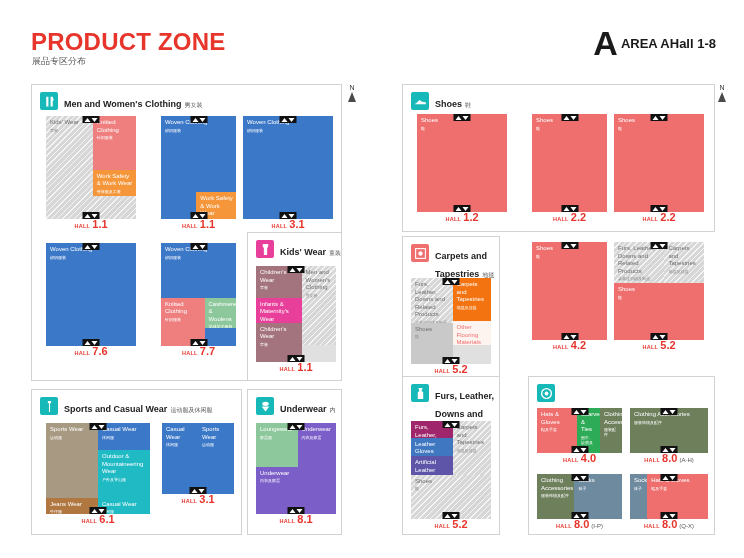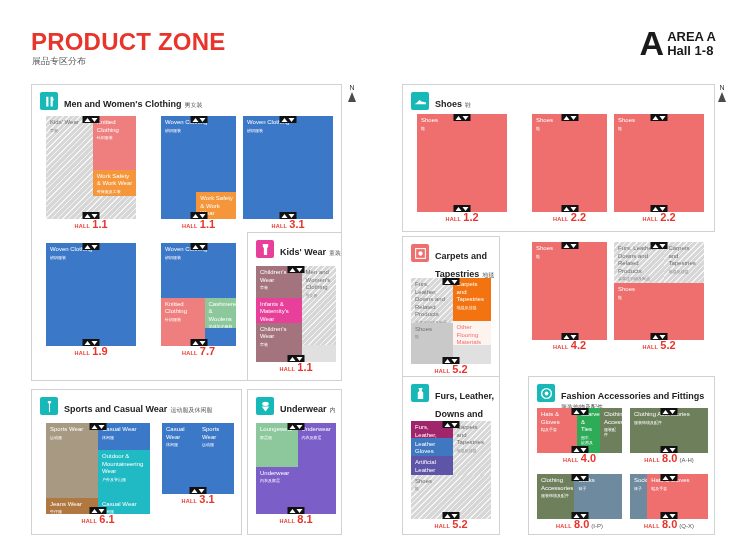"AREA A" #area-text { flex-direction: column -> row }
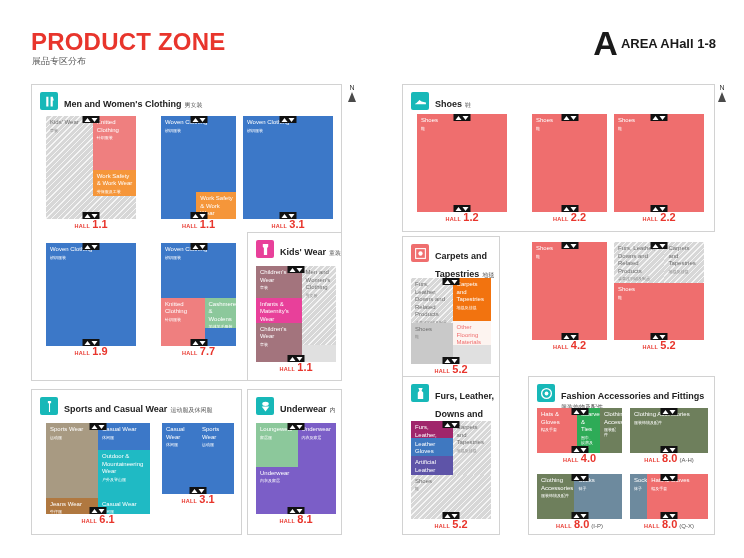"1.9" span.hn { text: 1.9 -> 7.6 }
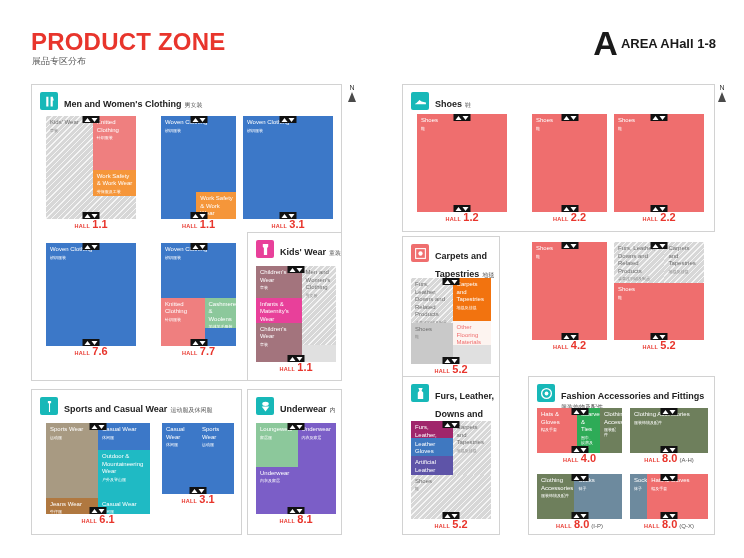"Fashion Accessories and Fittings" span.cat-titles { html: <span> <span>Fashion Accessories and Fittings</span> <span>服装饰物及配件</span> </span> -> none }
